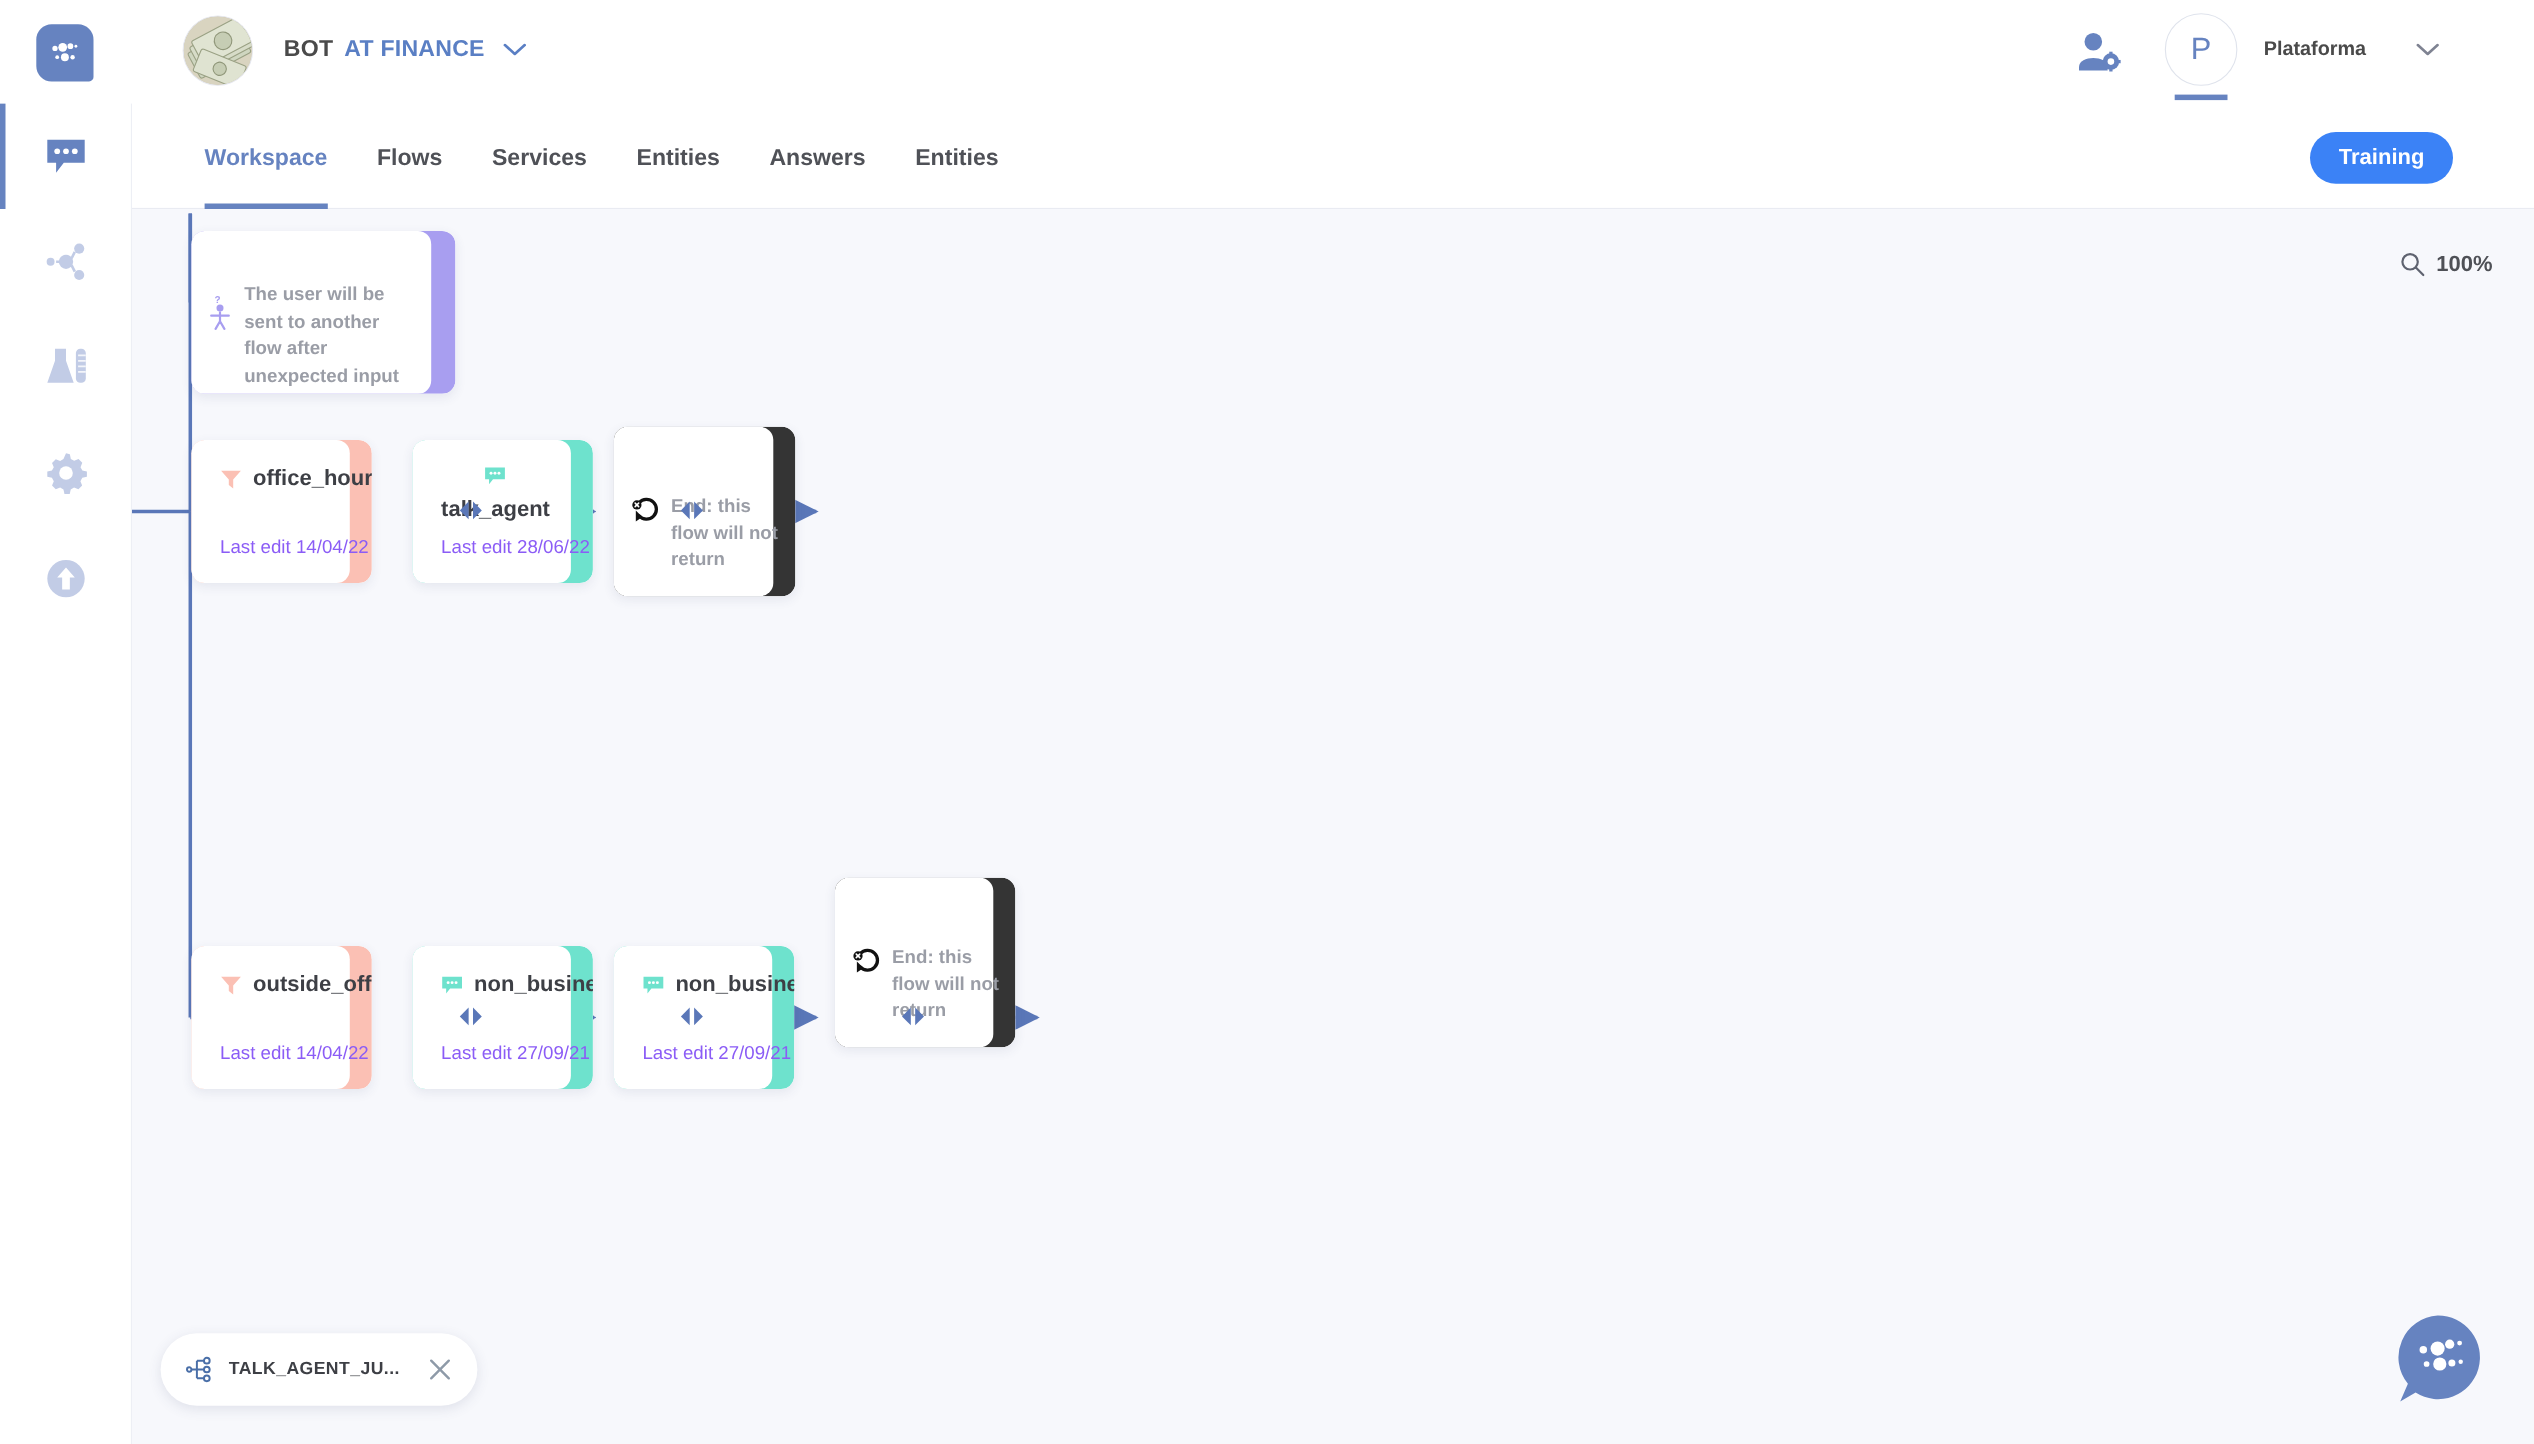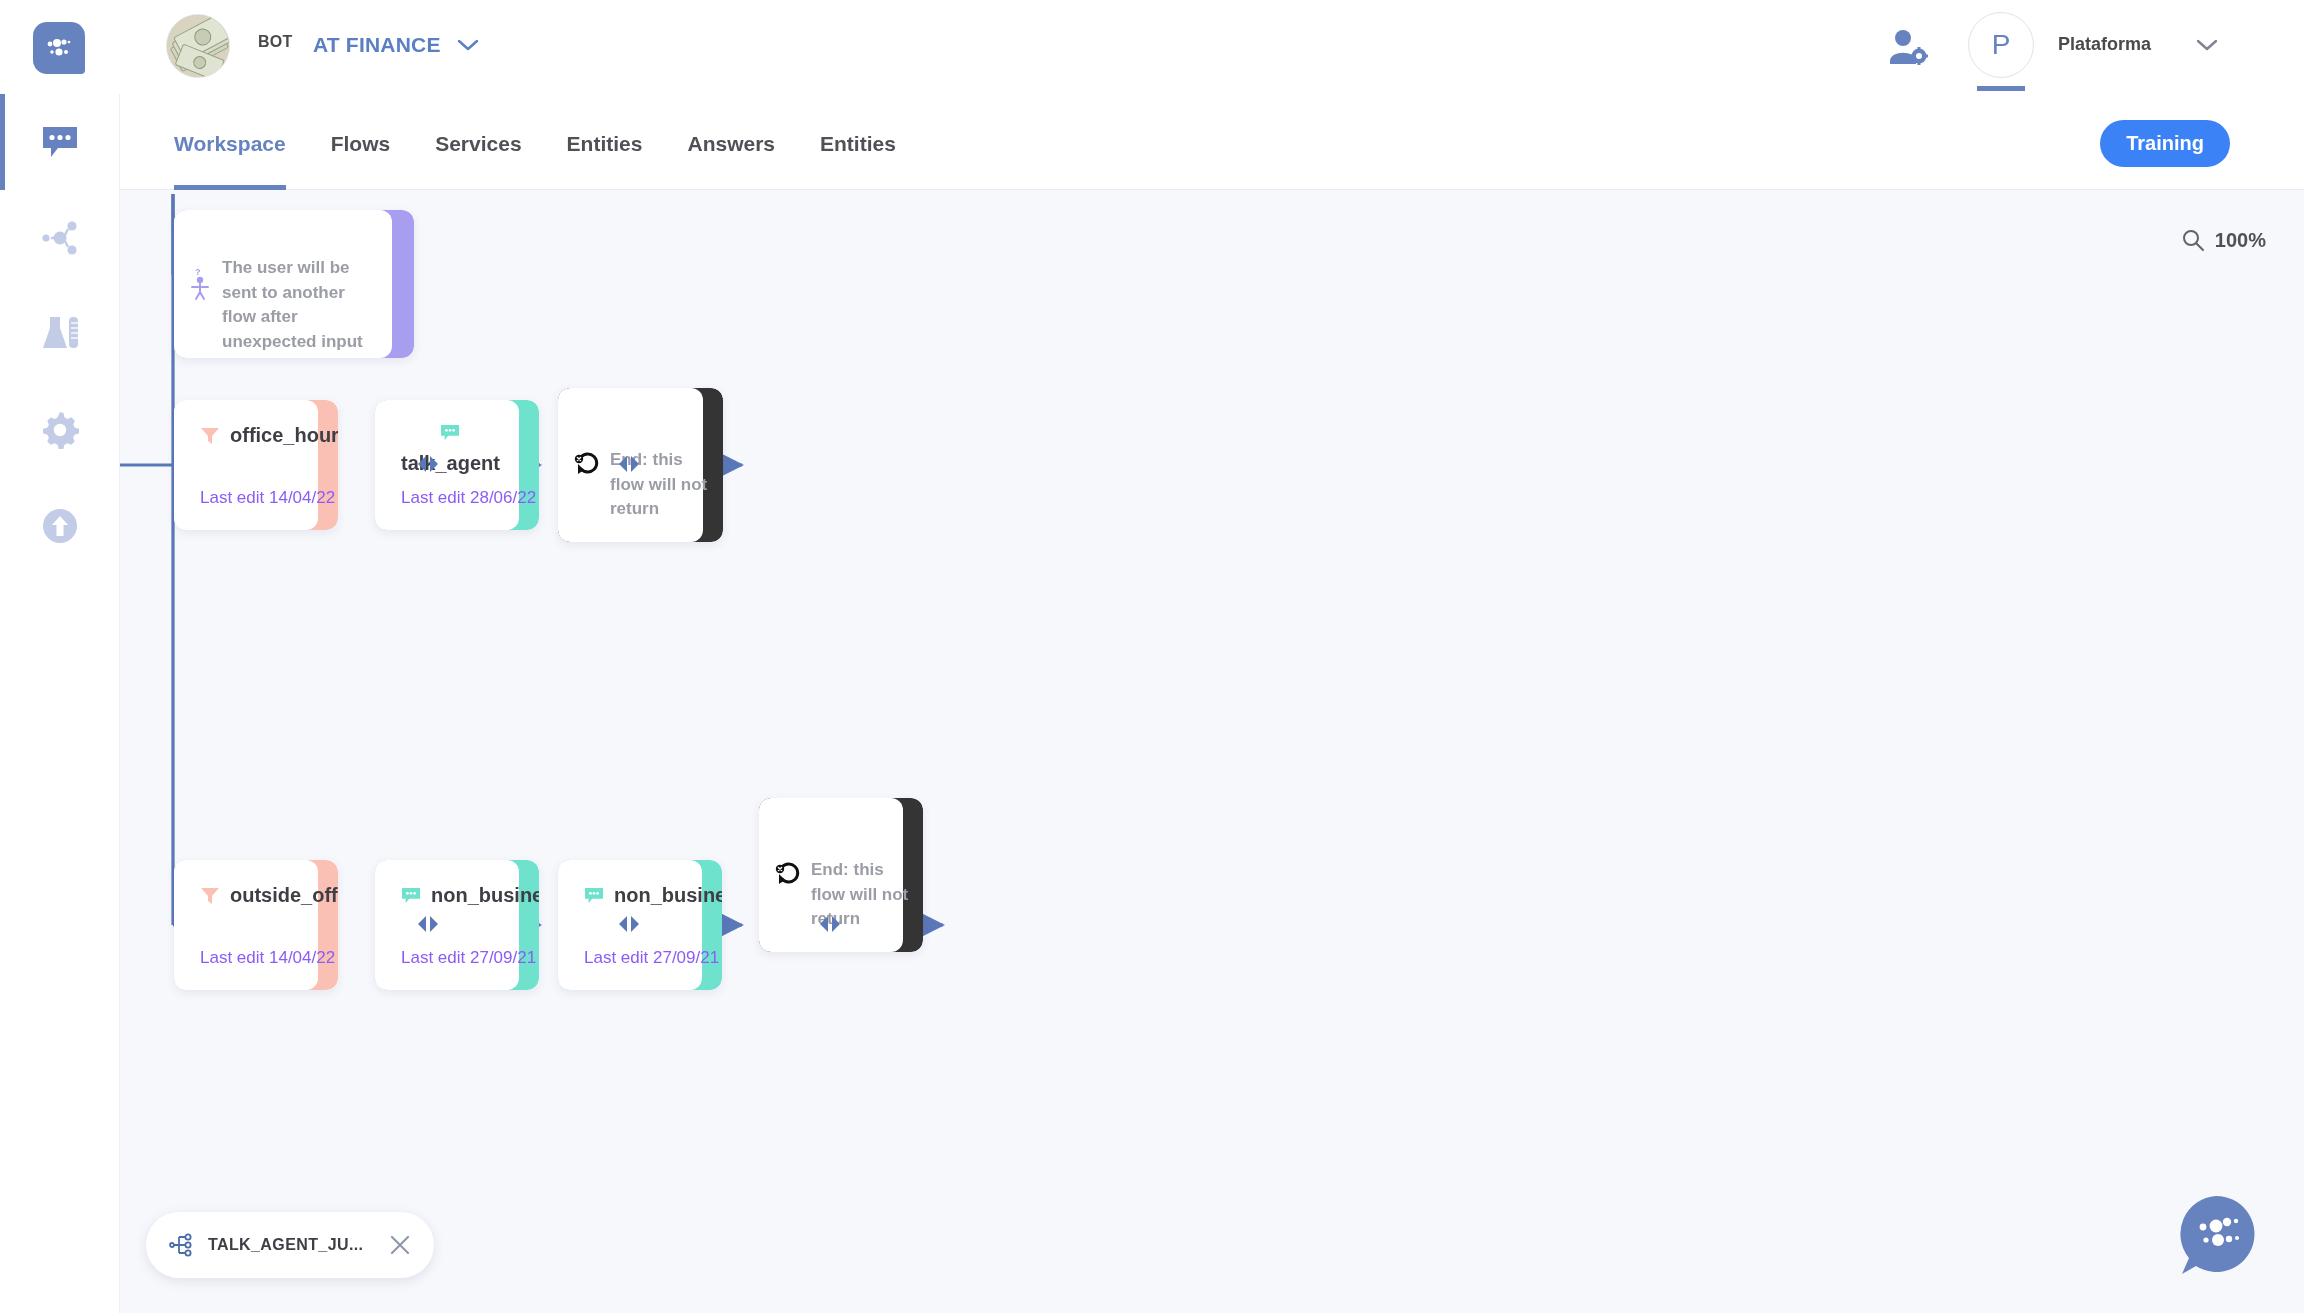"BOT" .bot-label { font-size: 16px -> 21px }
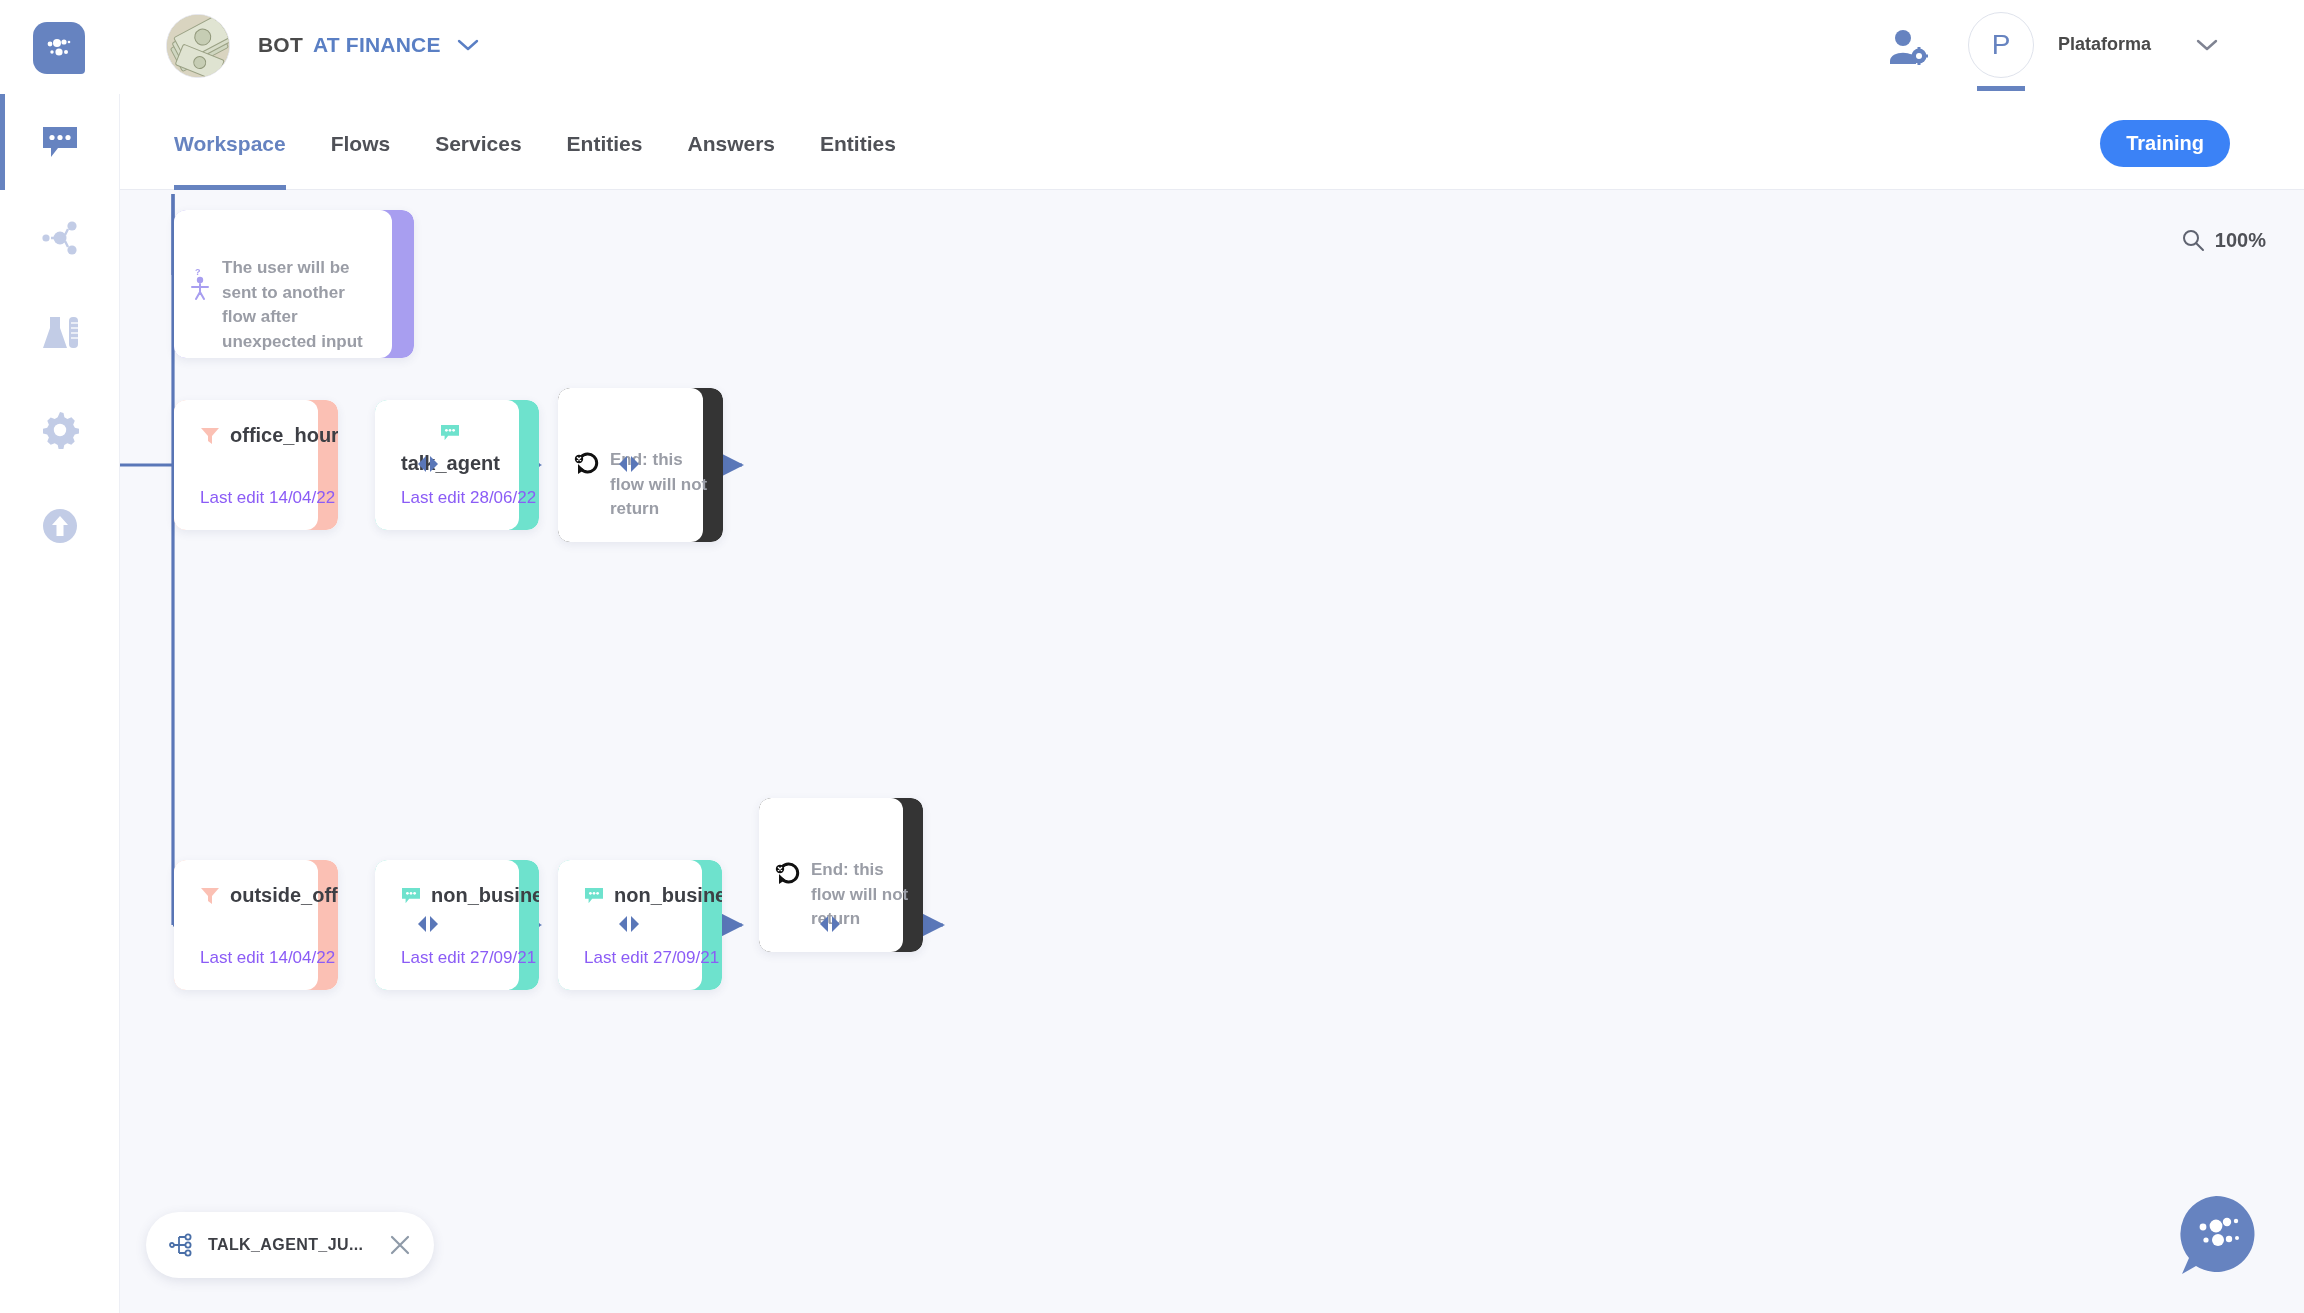"Workspace" .tabs { left: 54px -> 66px }
